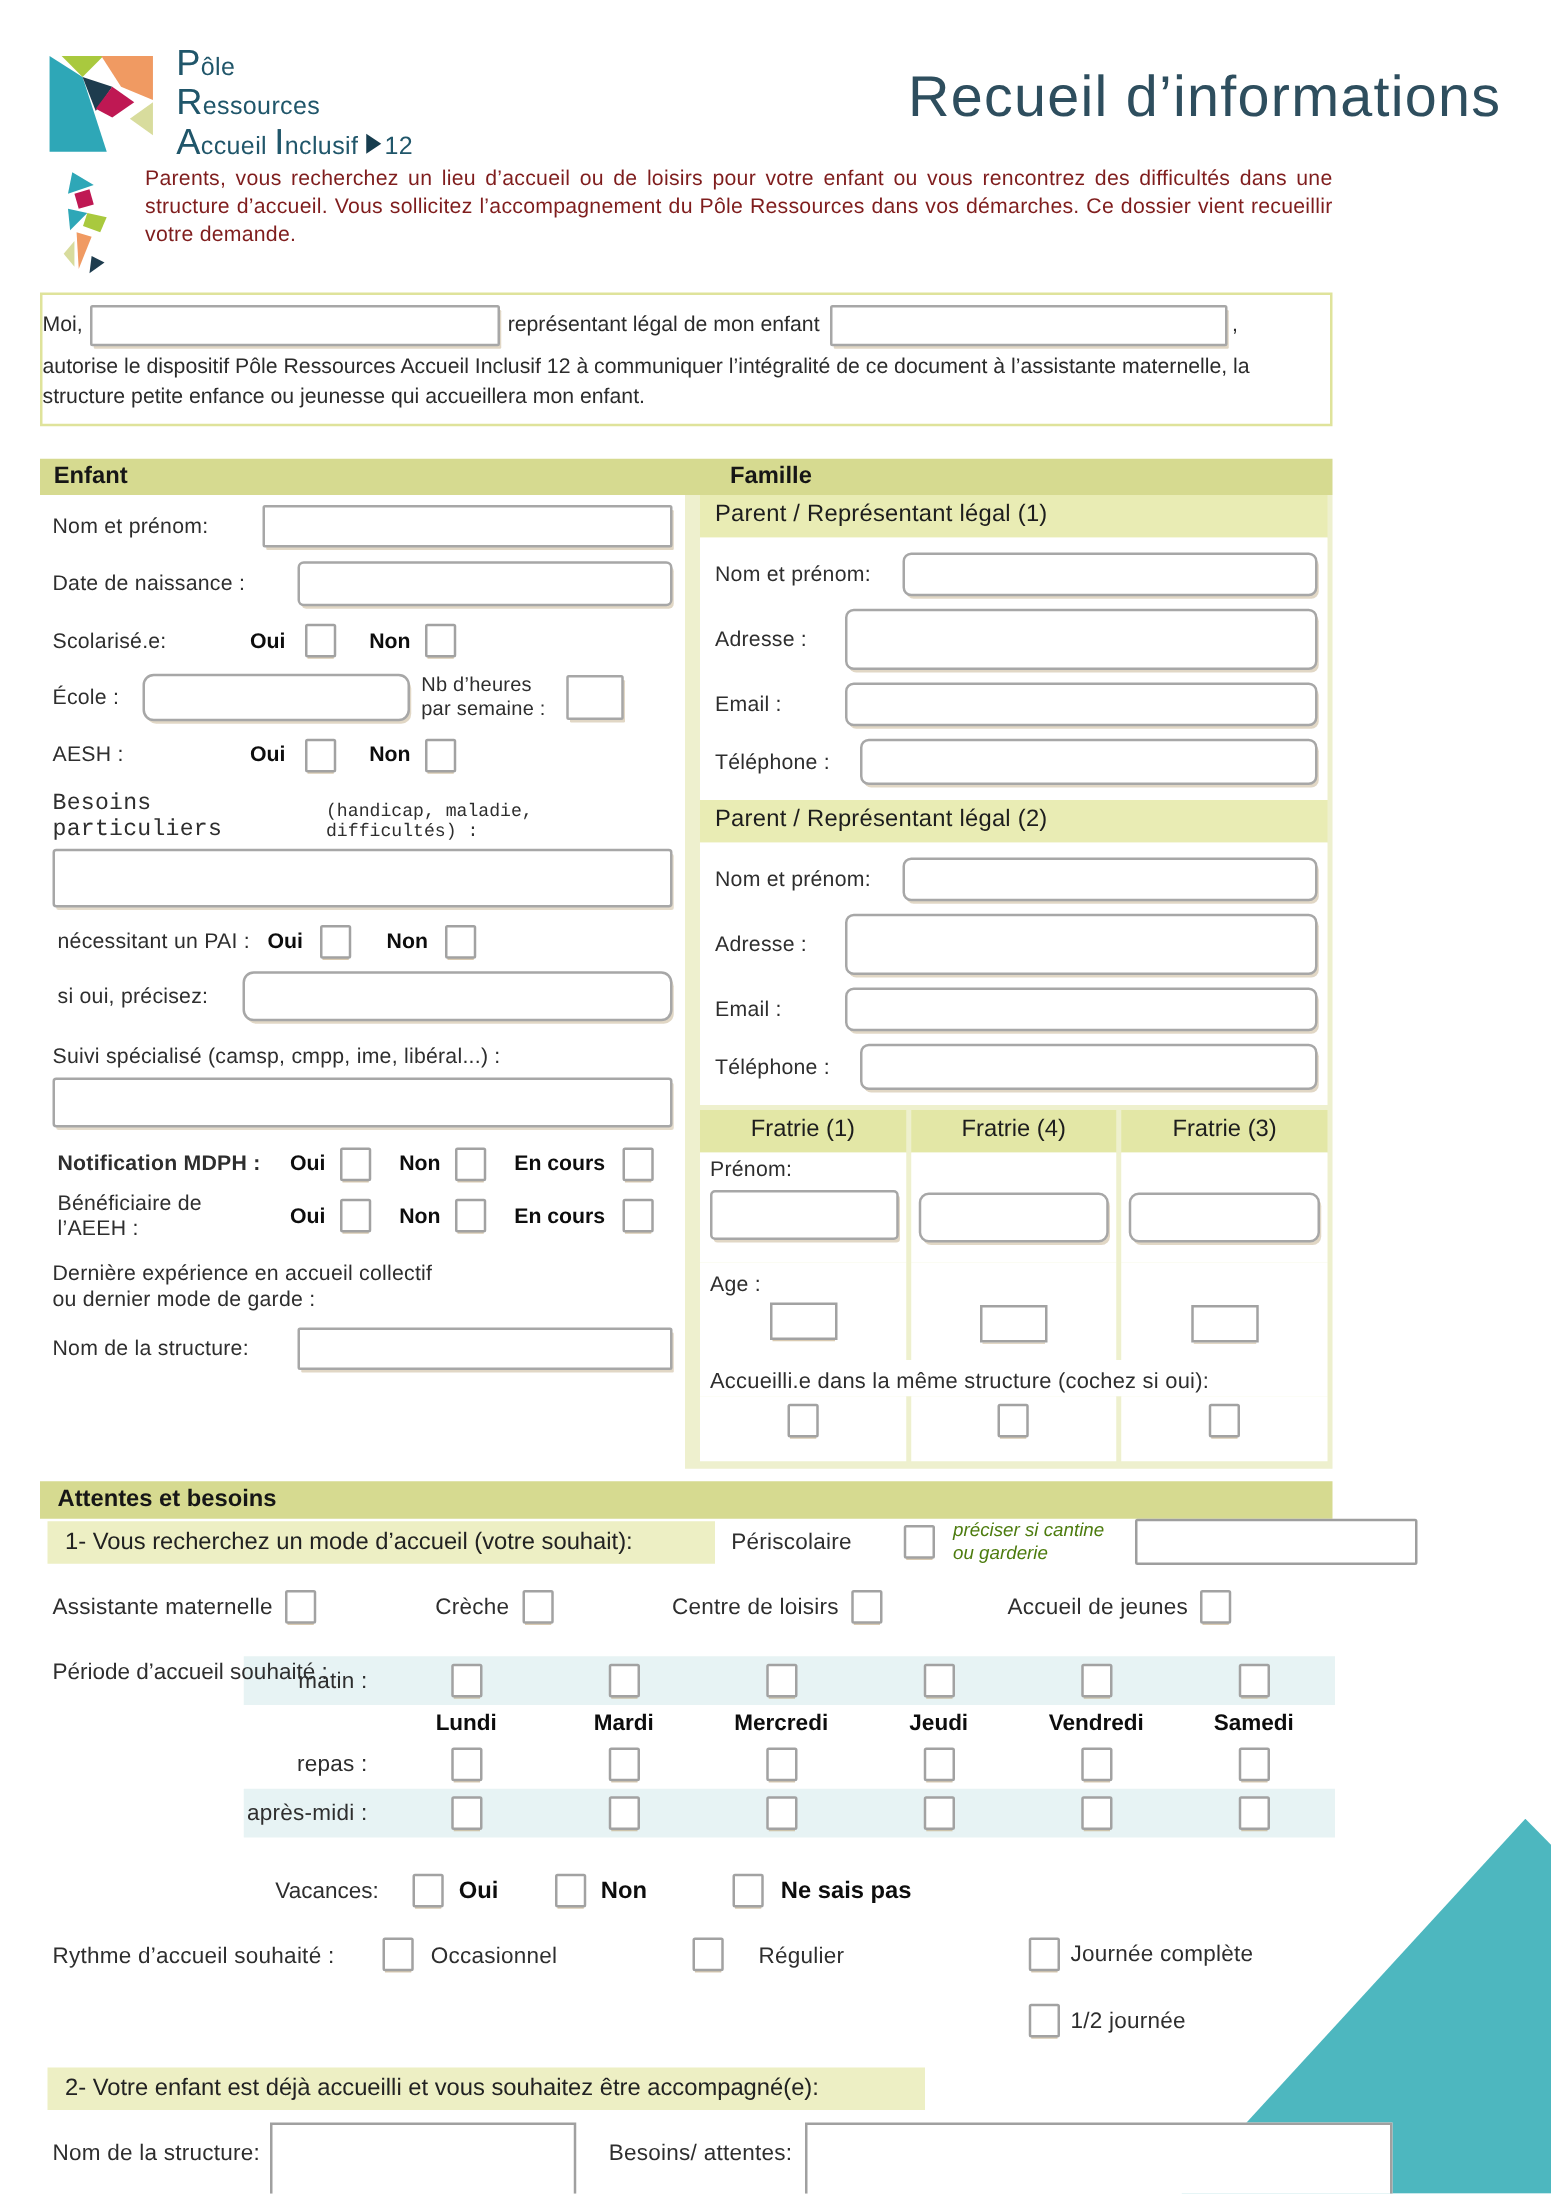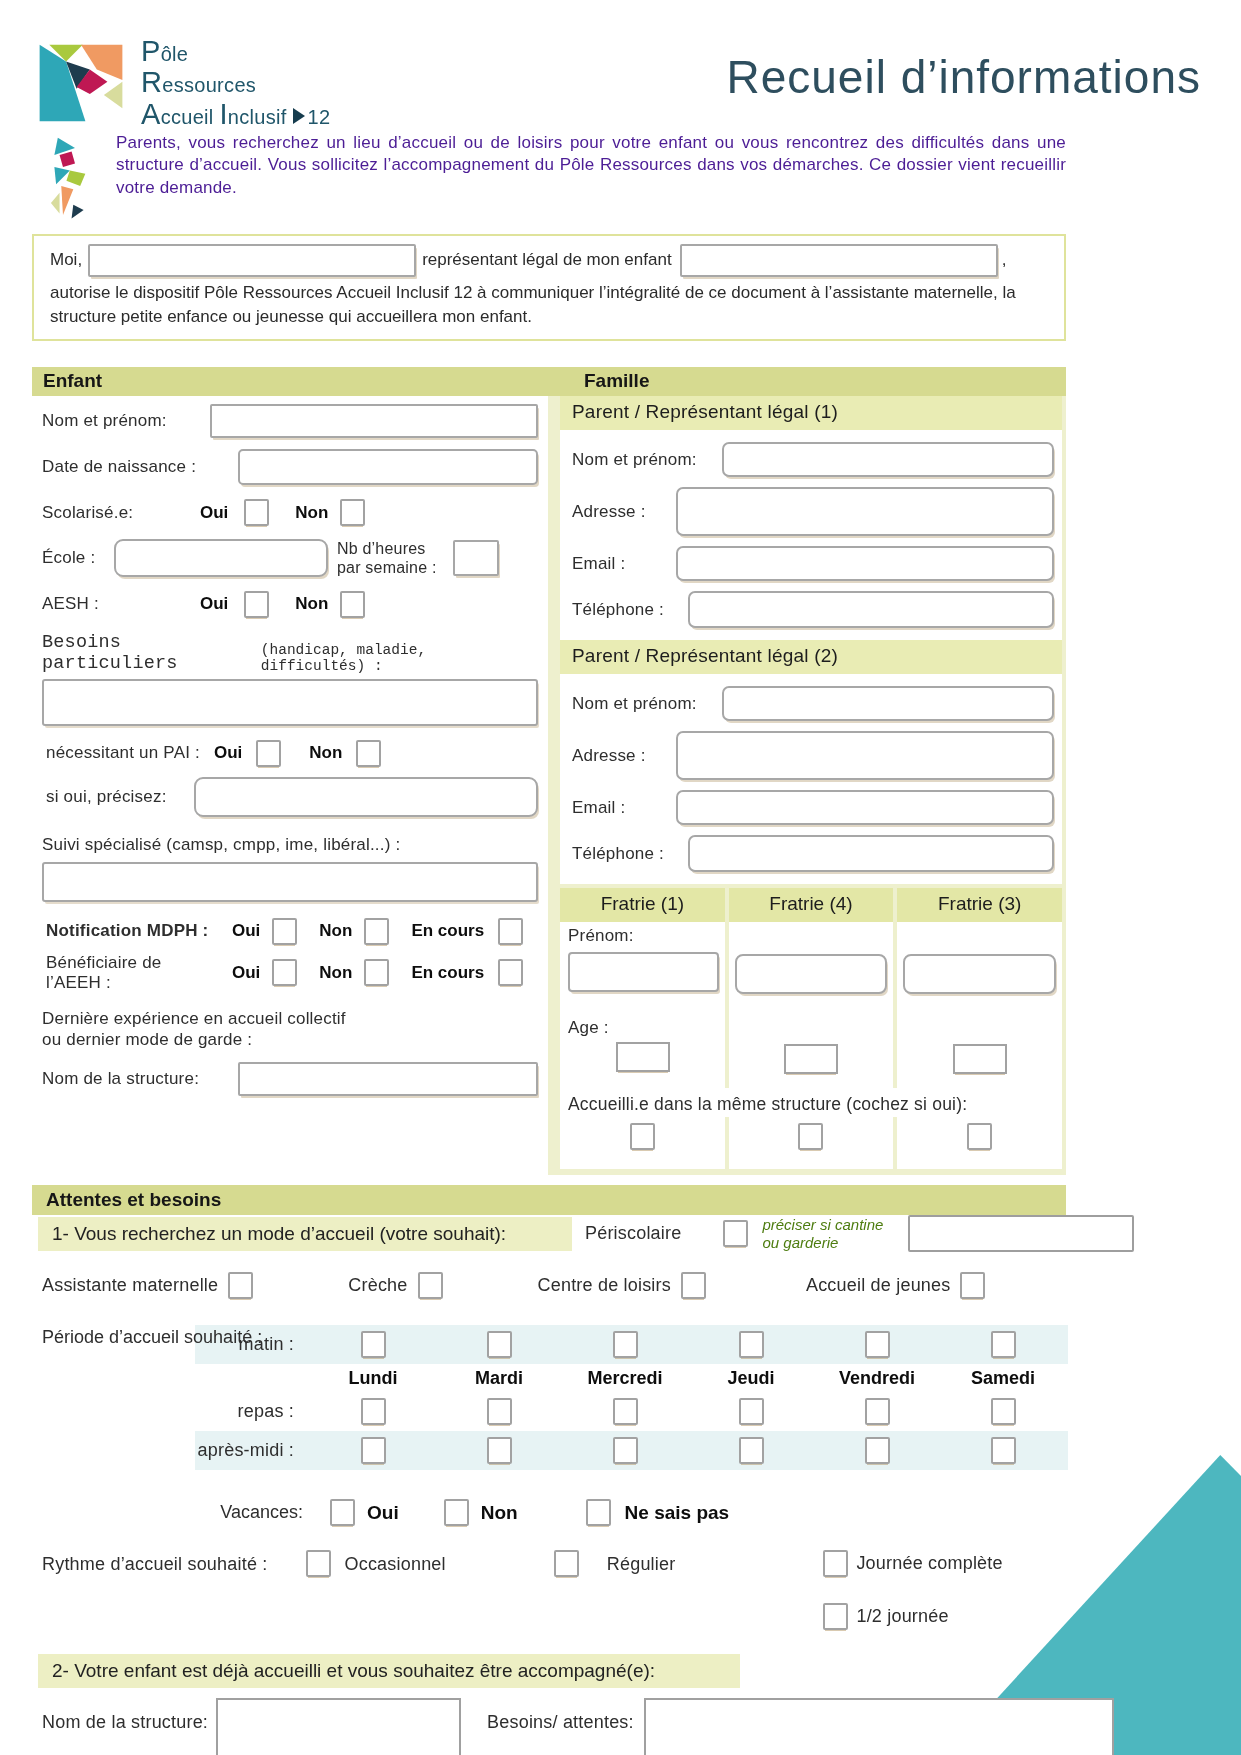"Parents, vous recherchez un lieu" .intro p { color: #4c1d95 -> #7f1d1d }
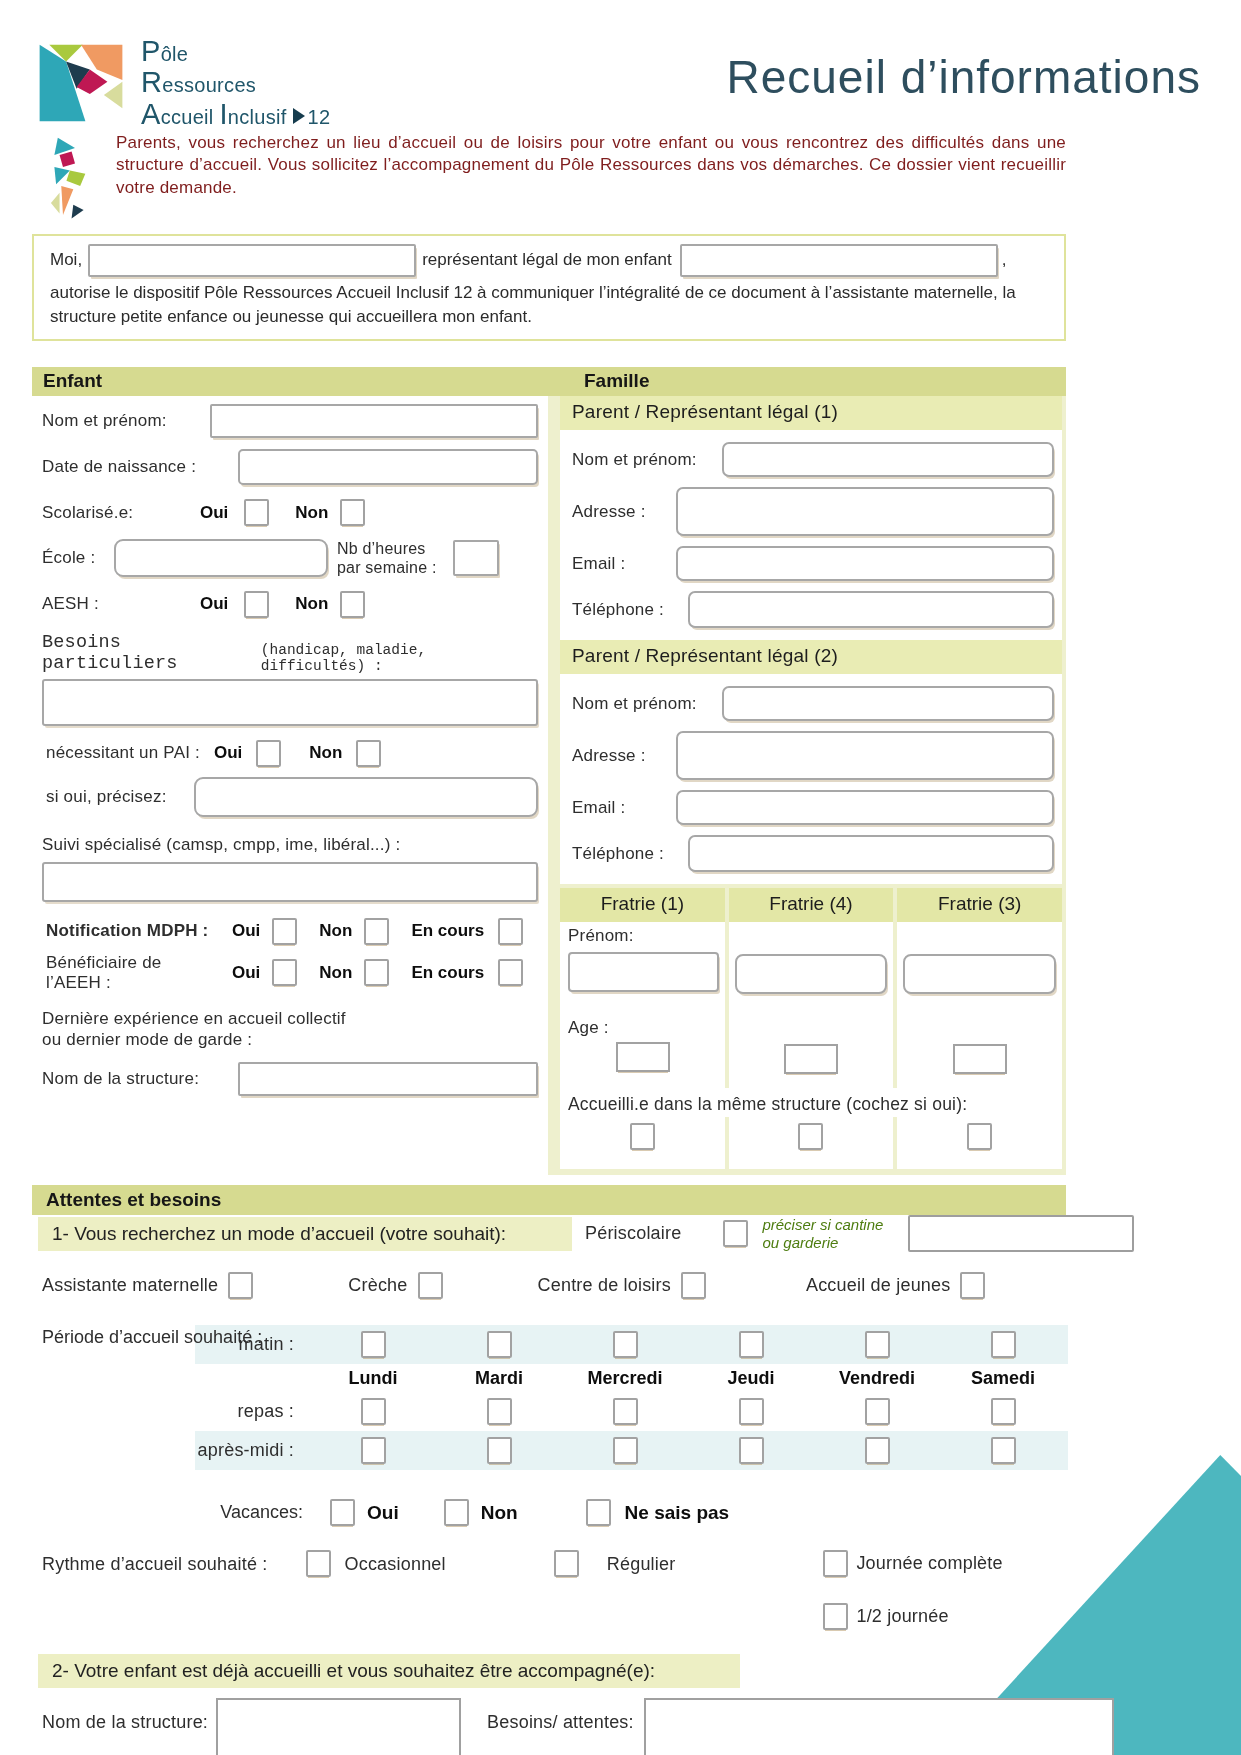"Moi," .consent { padding: 8px 16px 10px -> 8px 0 10px }
